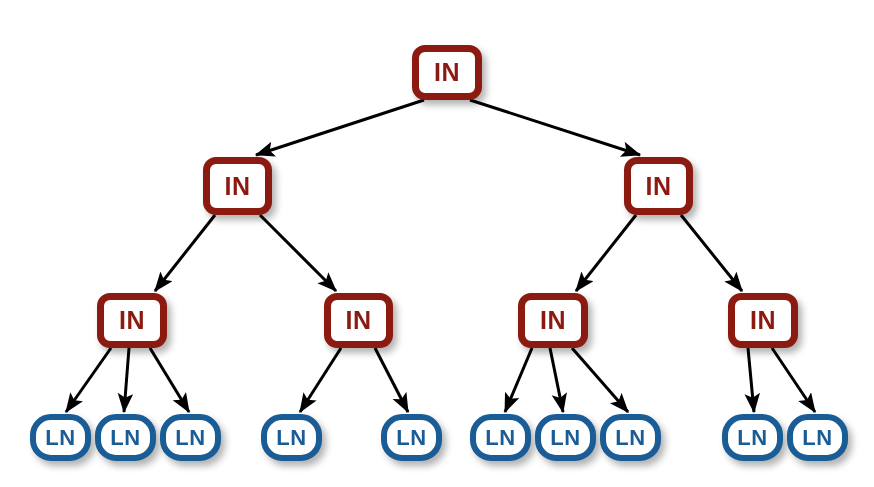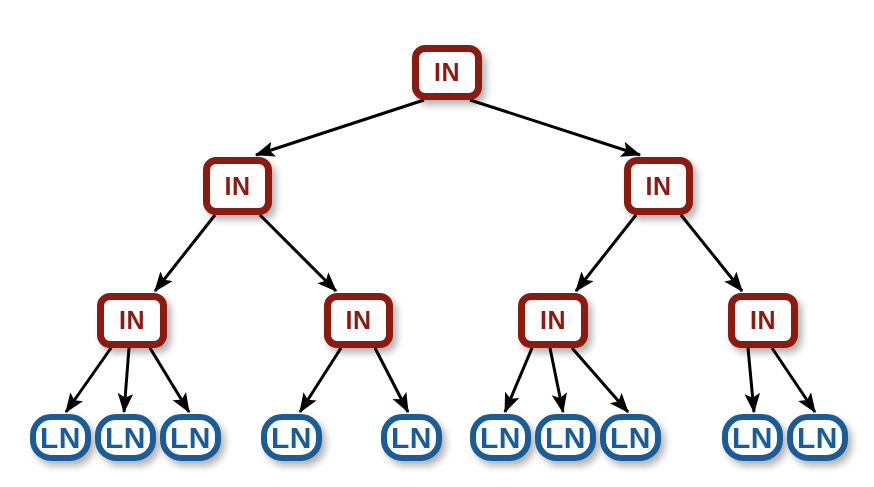"LN" .node-ln { font-size: 30px -> 22px }
